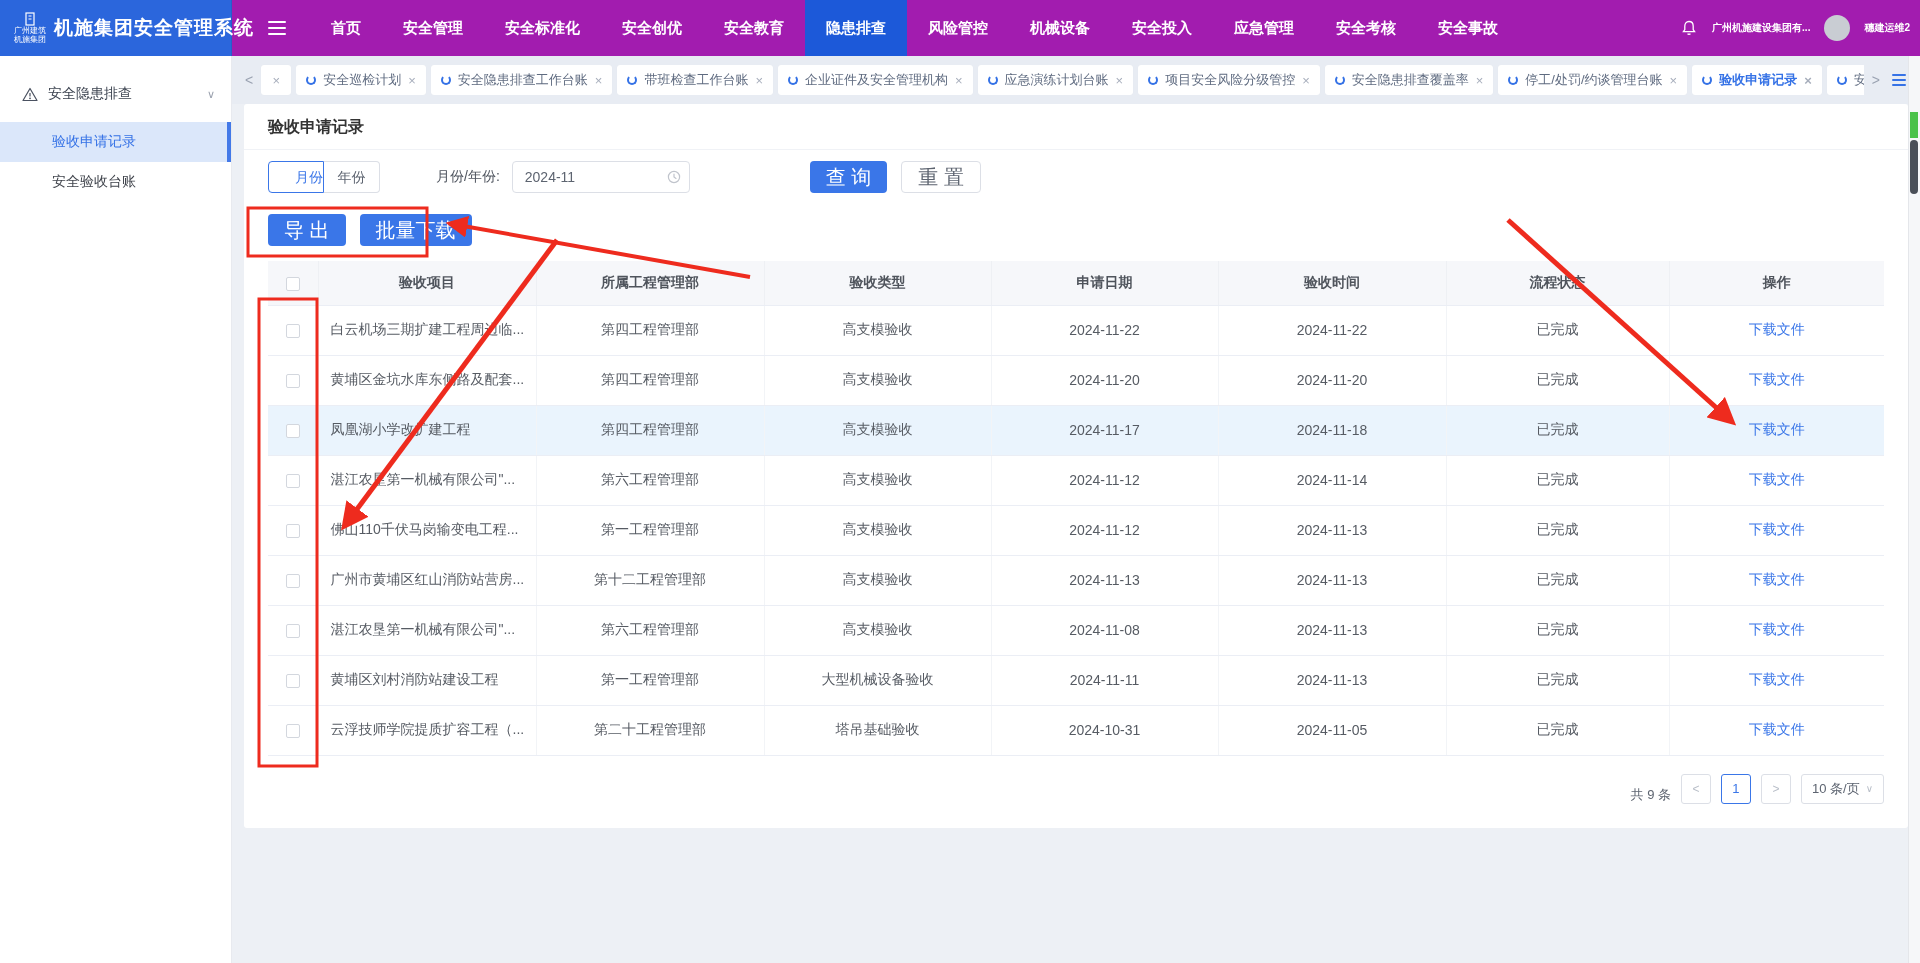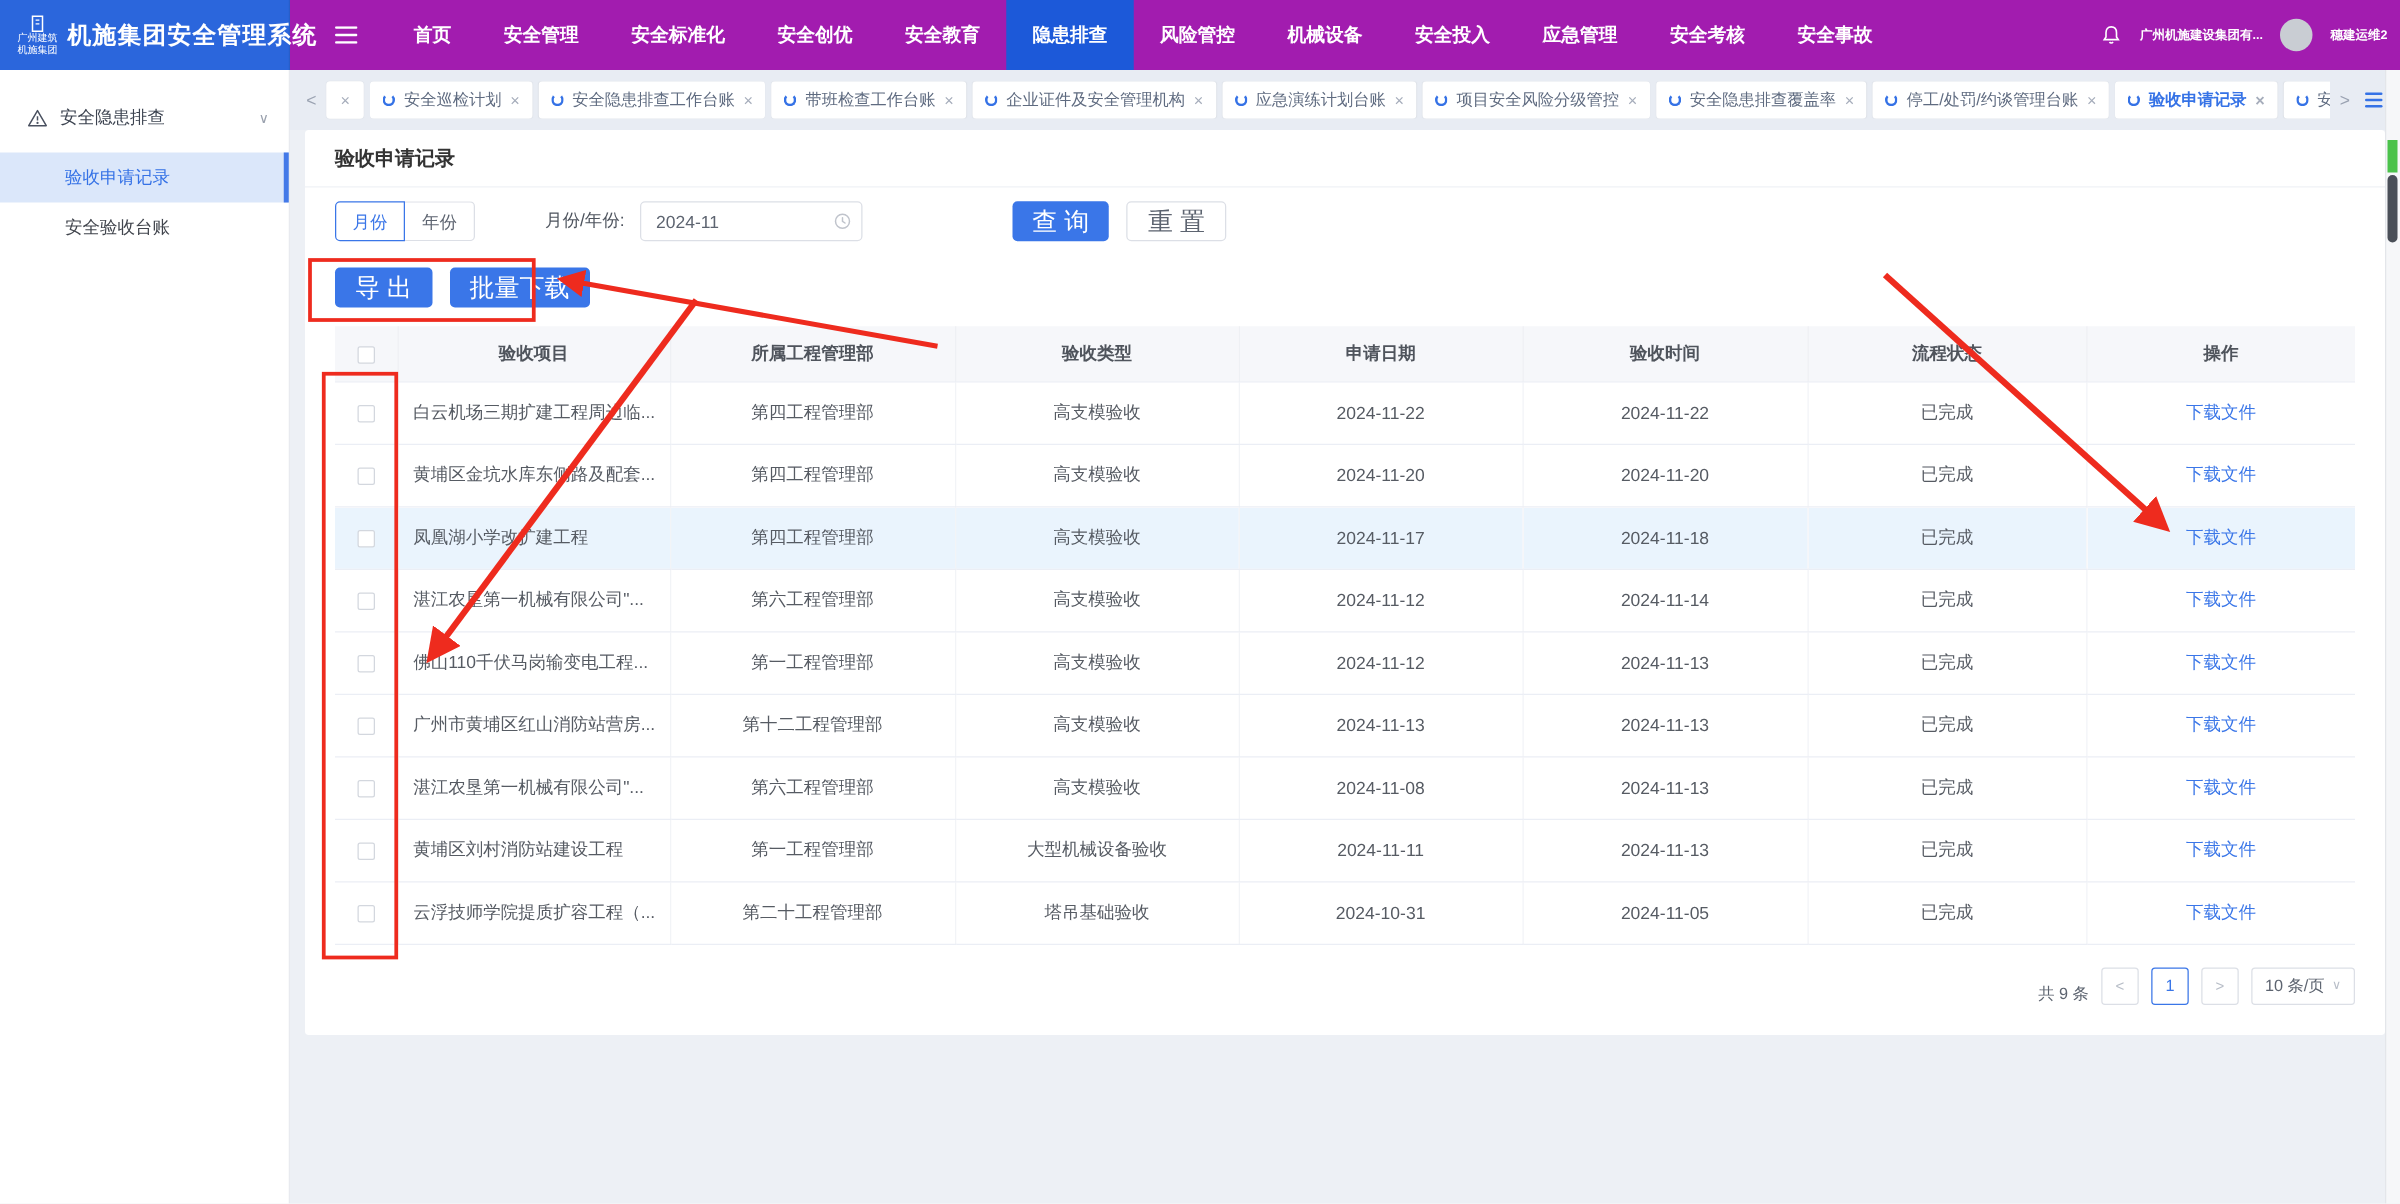"月份" .seg-btn.active { text-align: none -> right }
